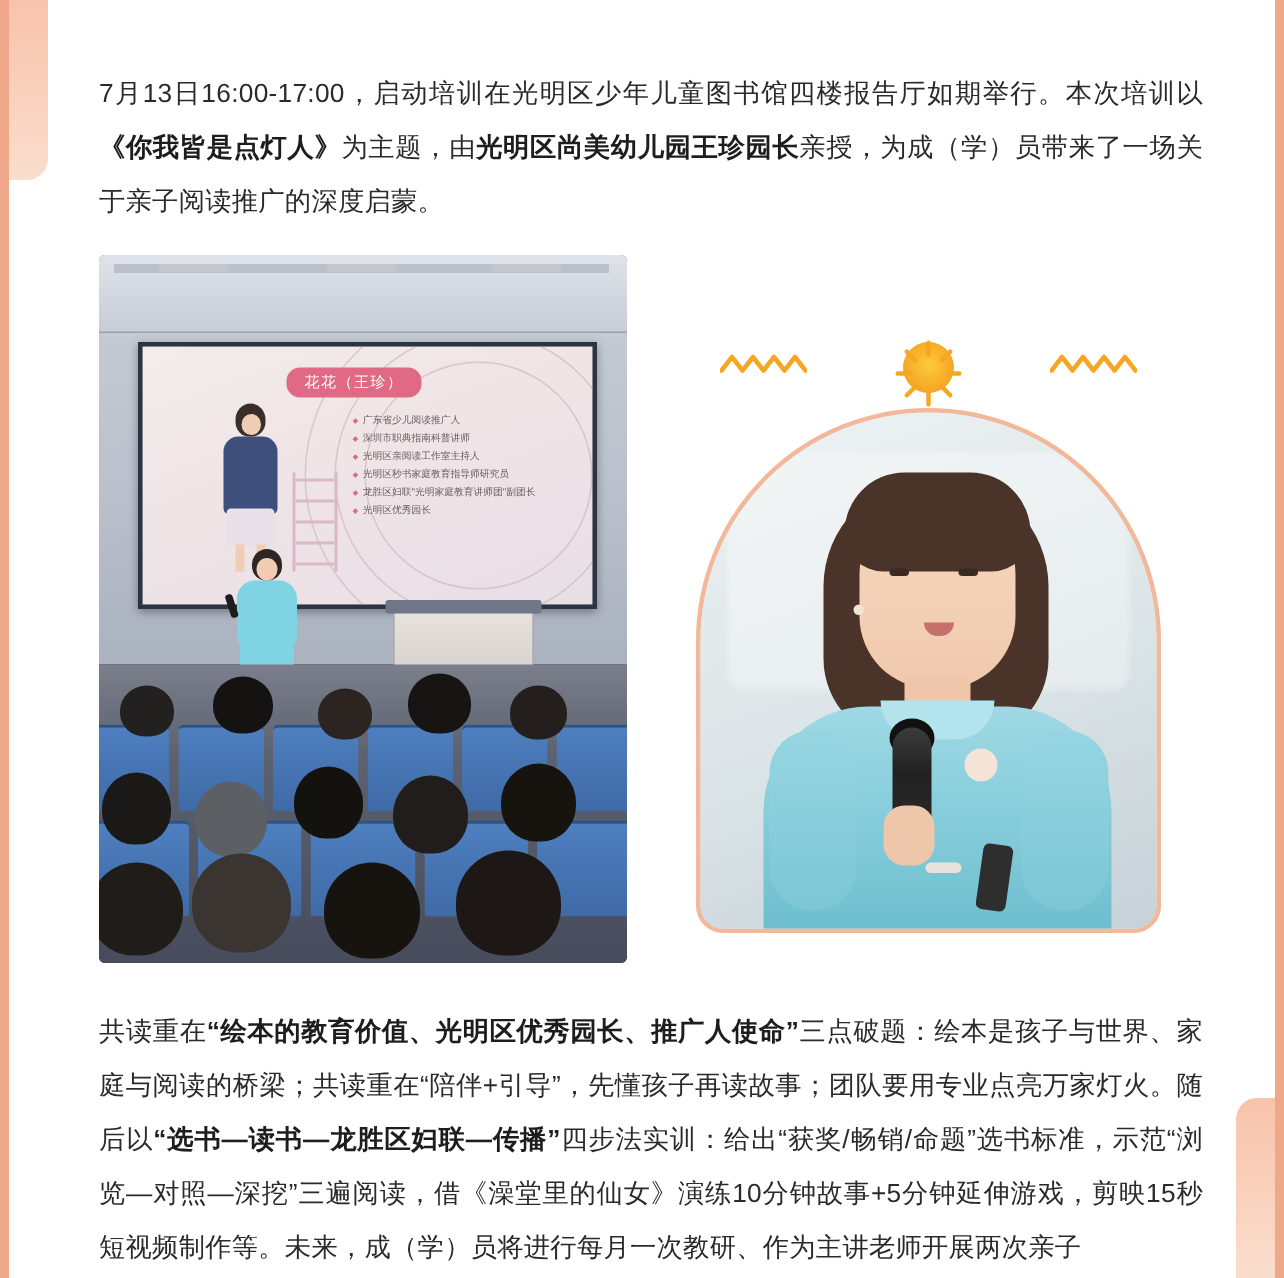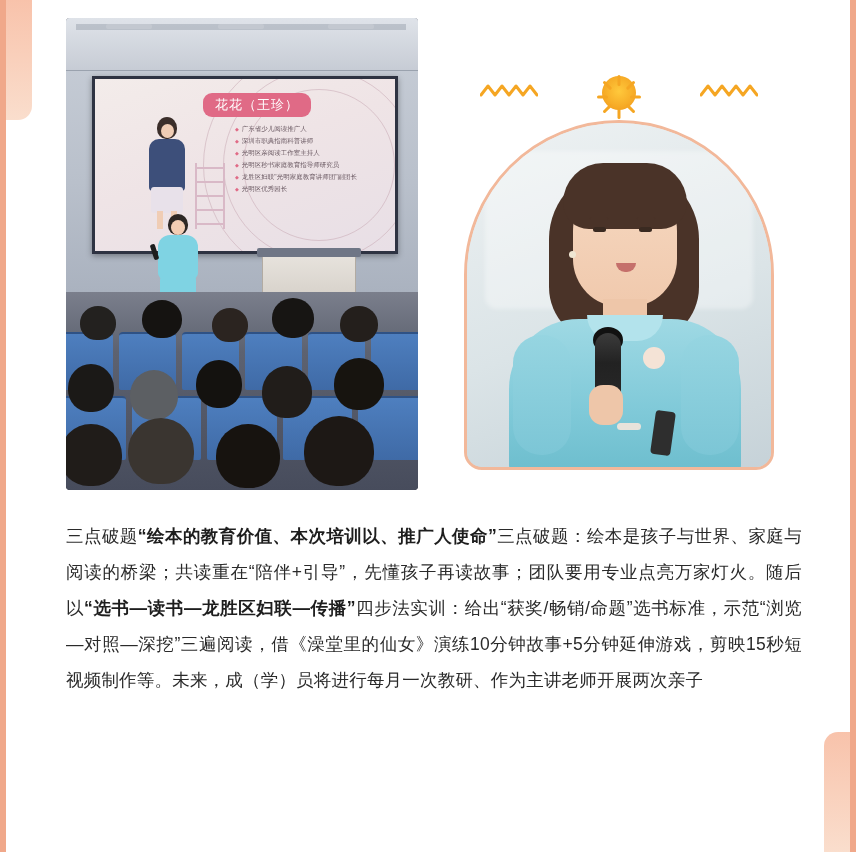"7月13日16:00-17:00，启动培训在光明区少年儿童图书馆四楼报告厅如期举" p.para { html: none -> <p> <span>7月13日16:00-17:00，启动培训在光明区少年儿童图书馆四楼报告厅如期举行。本次培训以</span><span>《你我皆是点灯人》</span><span>为主题，由</span><span>光明区尚美幼儿园王珍园长</span><span>亲授，为成（学）员带来了一场关于亲子阅读推广的深度启蒙。</span> </p> }
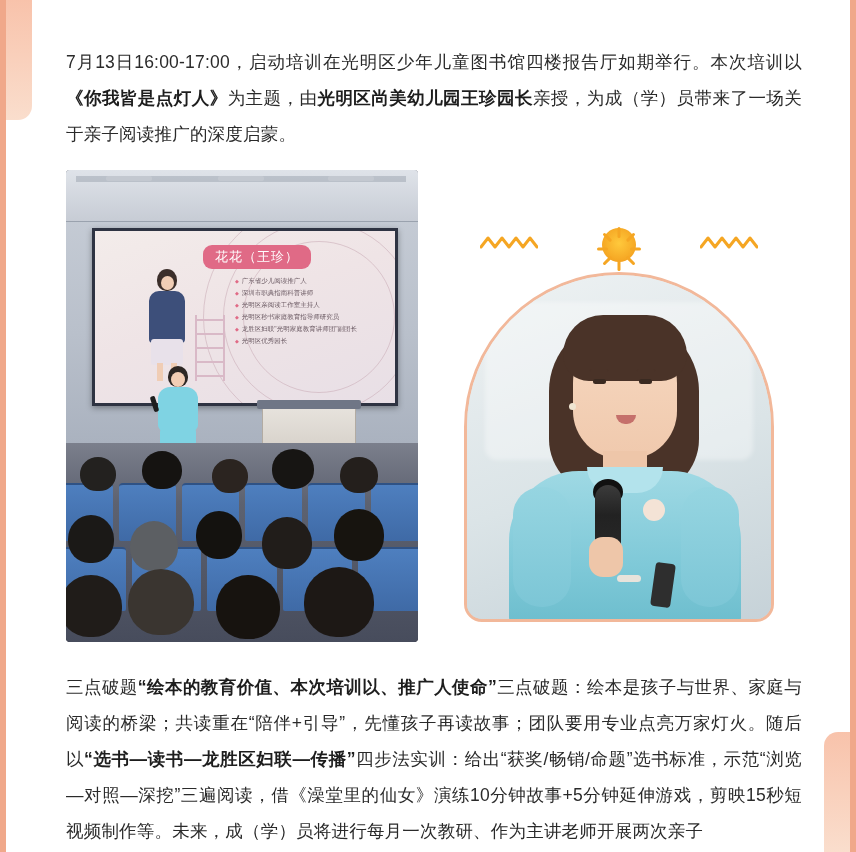"花花（王珍）" .screen-title { font-size: 13px -> 10px; left: 108px -> 96px }
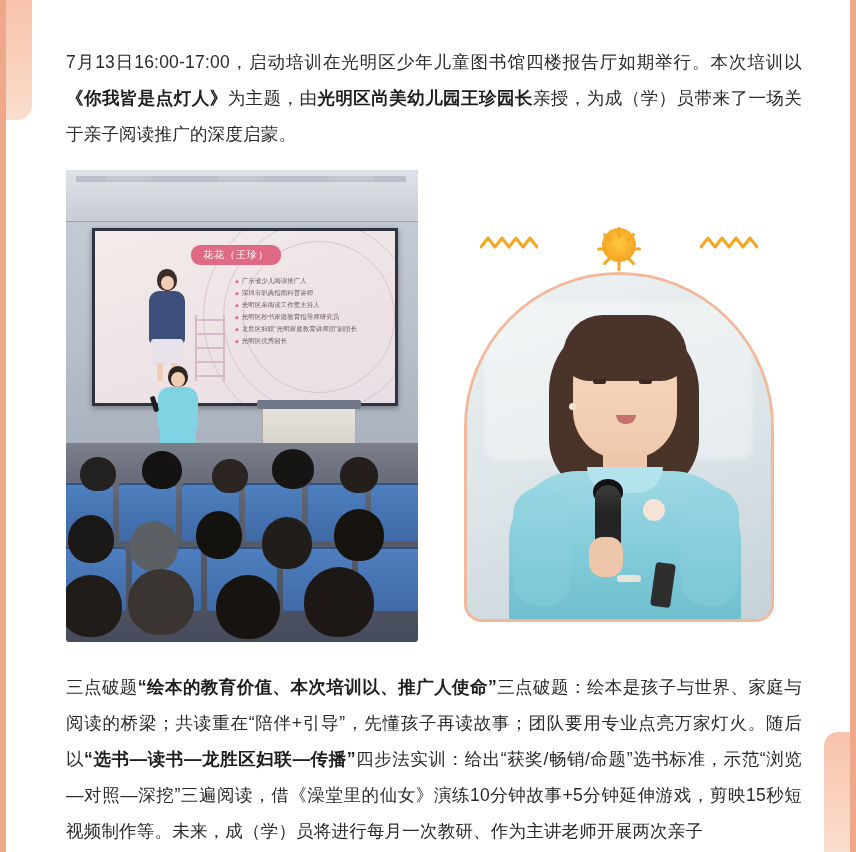"三点破题" span { text: 三点破题 -> 共读重在 }
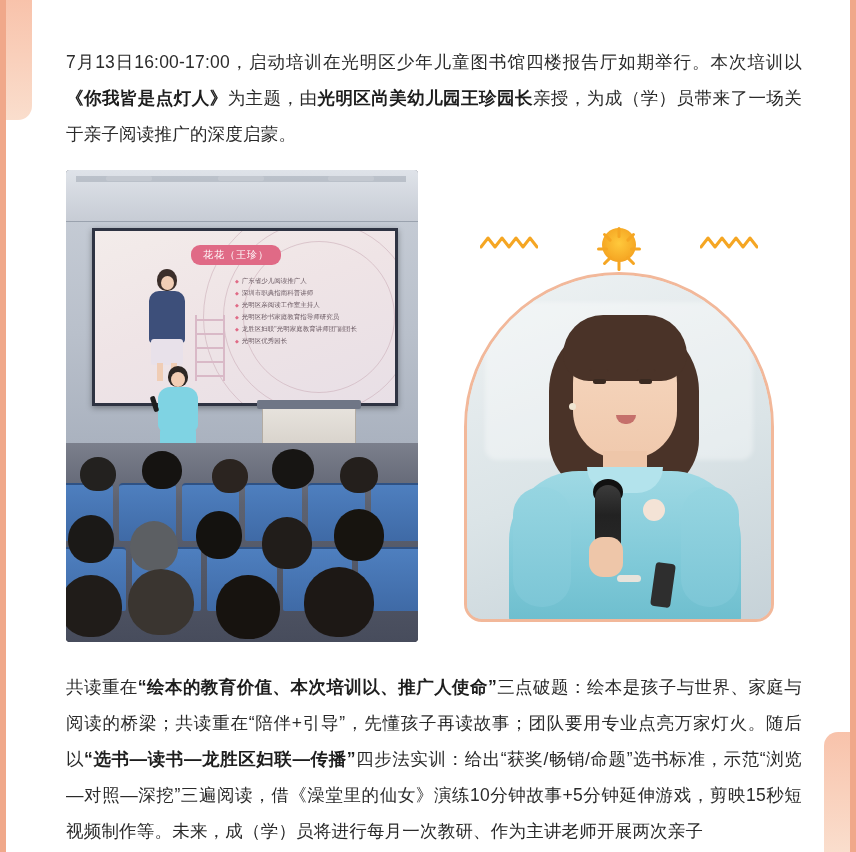"“绘本的教育价值、本次培训以、推广人使命”" span.bold { text: 本次培训以 -> 光明区优秀园长 }
